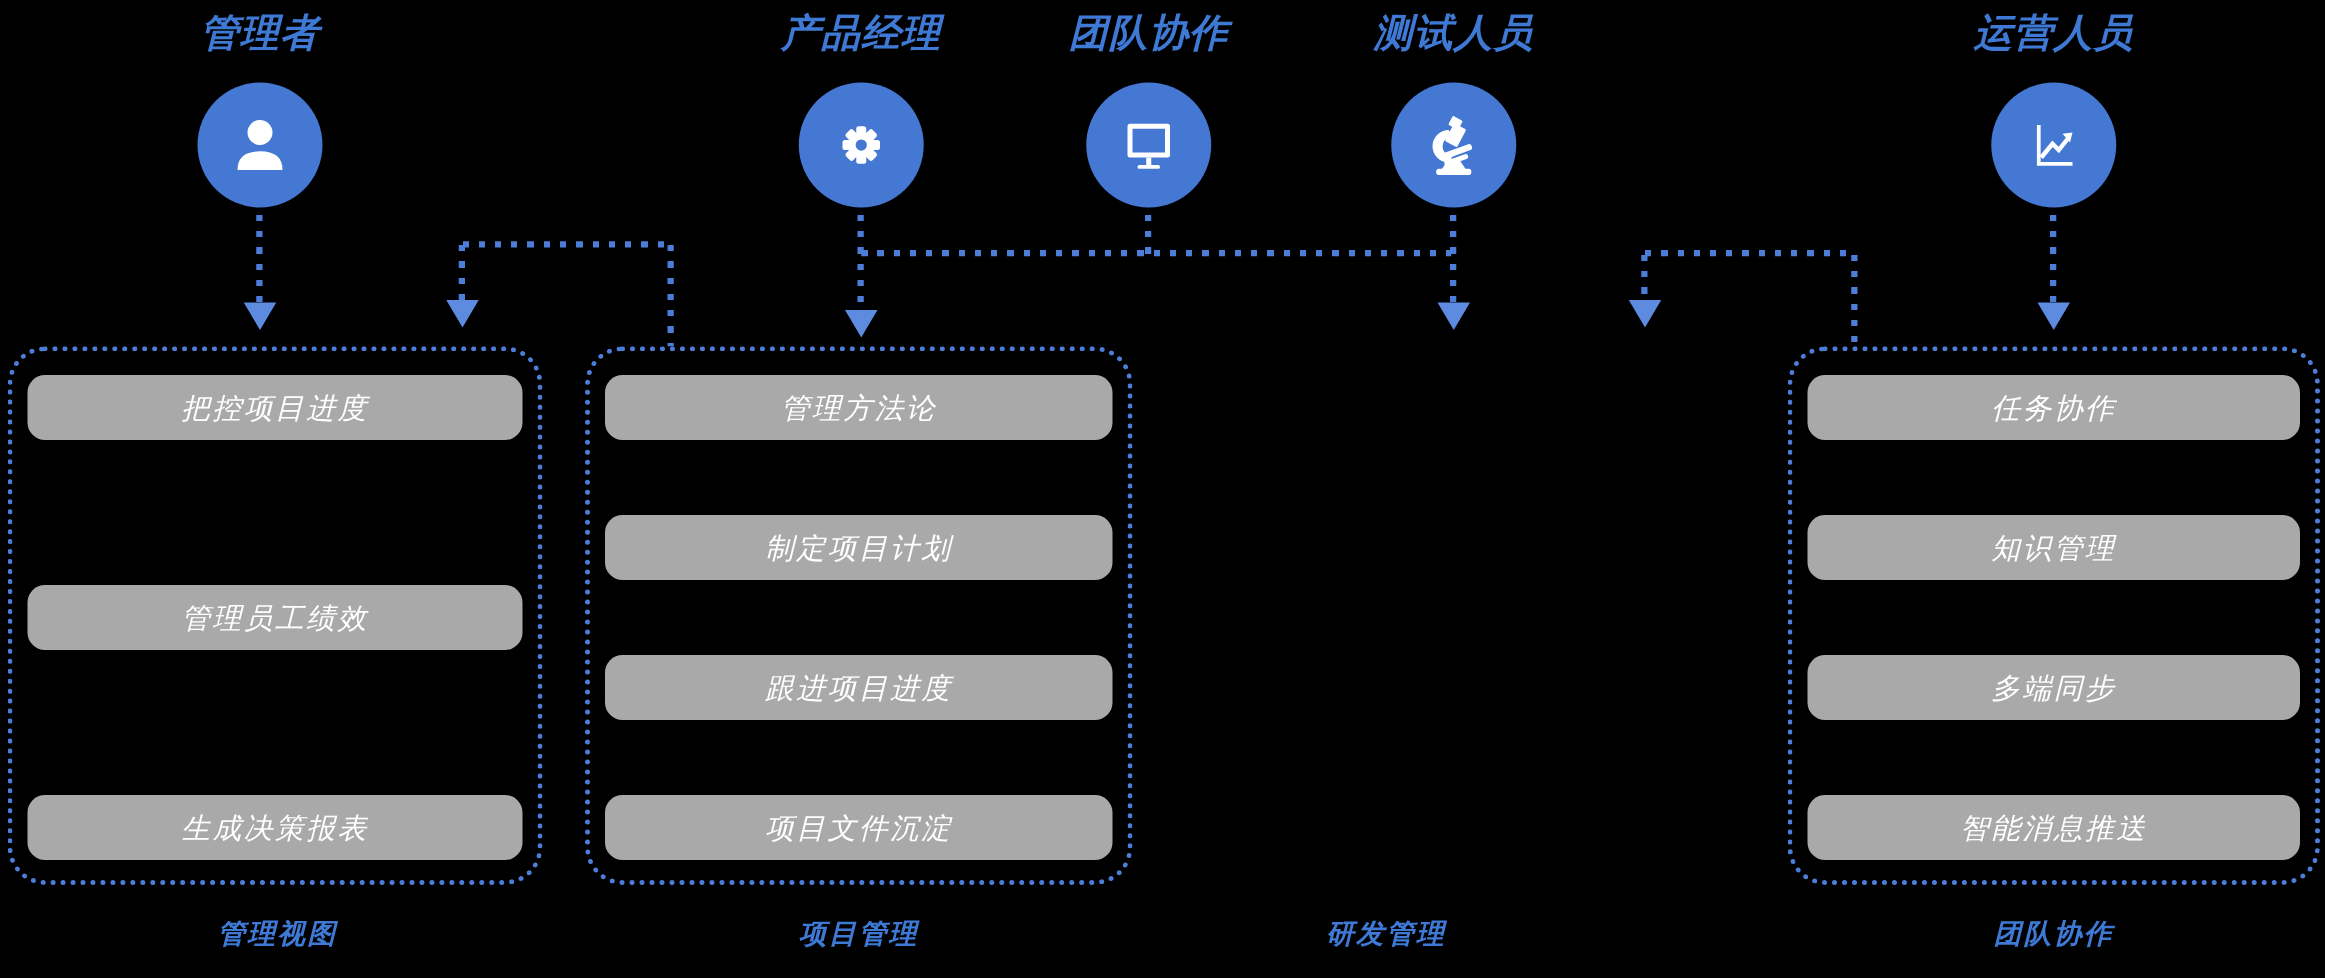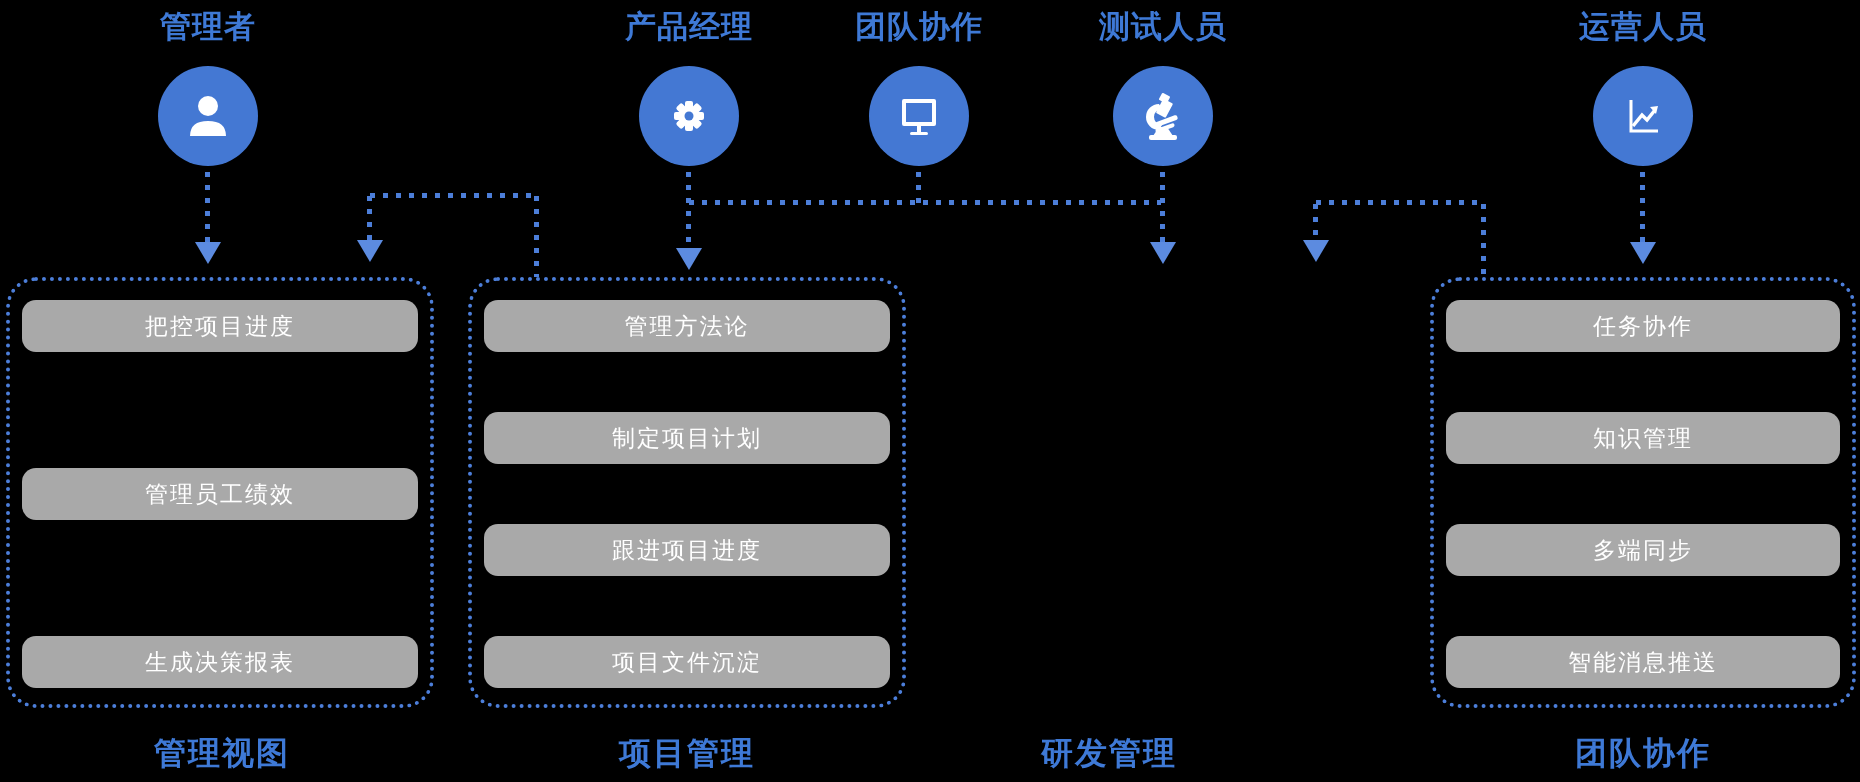"管理者" #canvas { font-style: none -> italic }
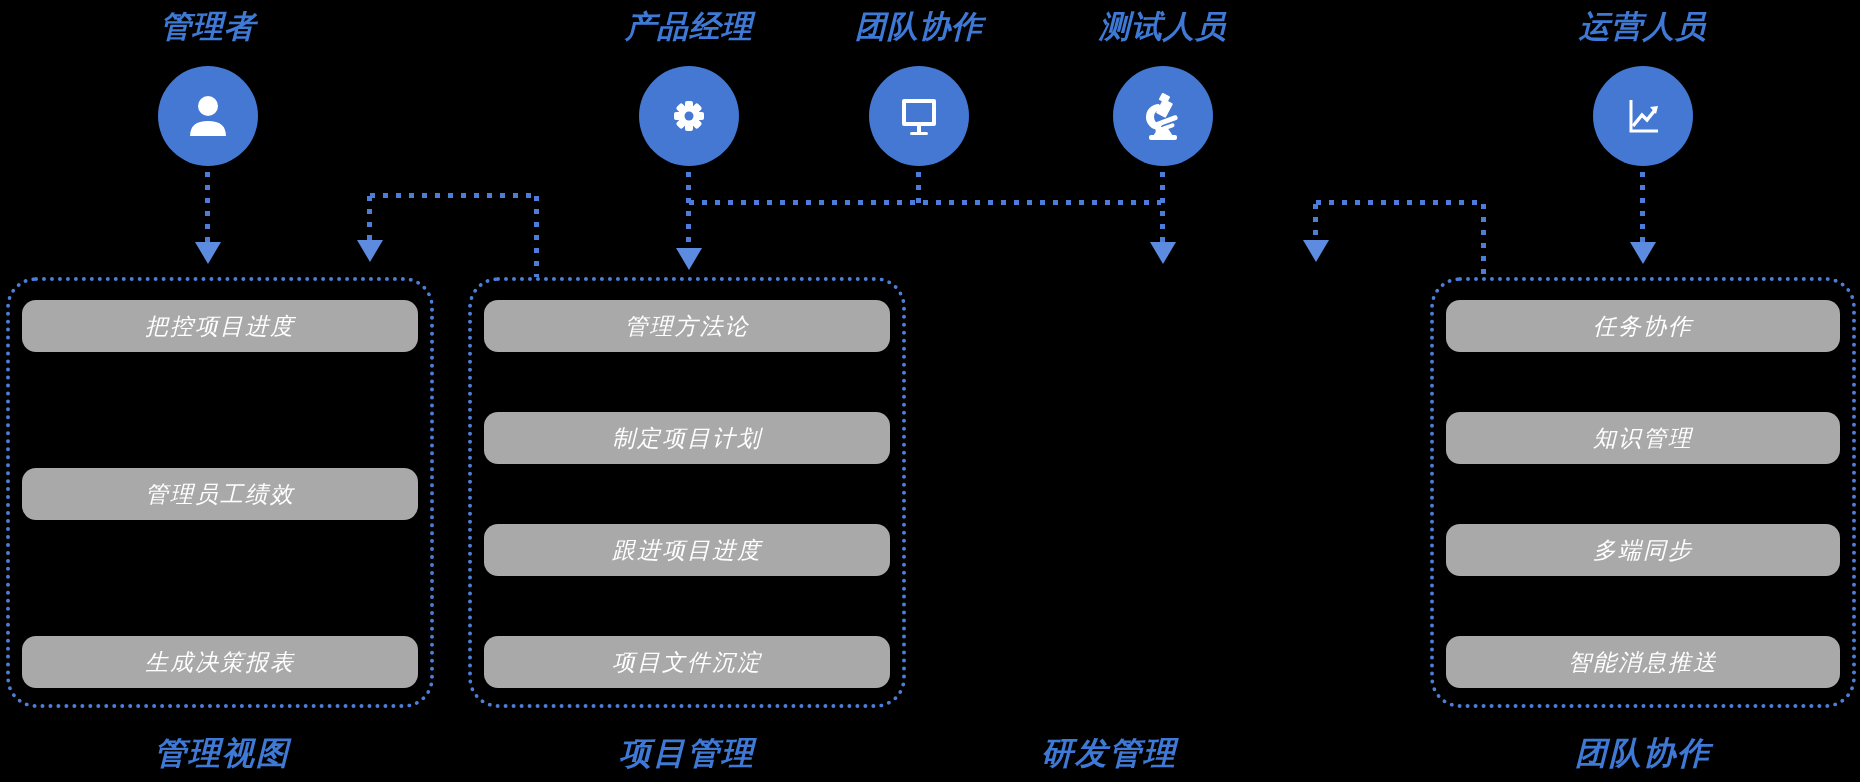"管理视图" .mod-title { font-size: 32px -> 22px }
